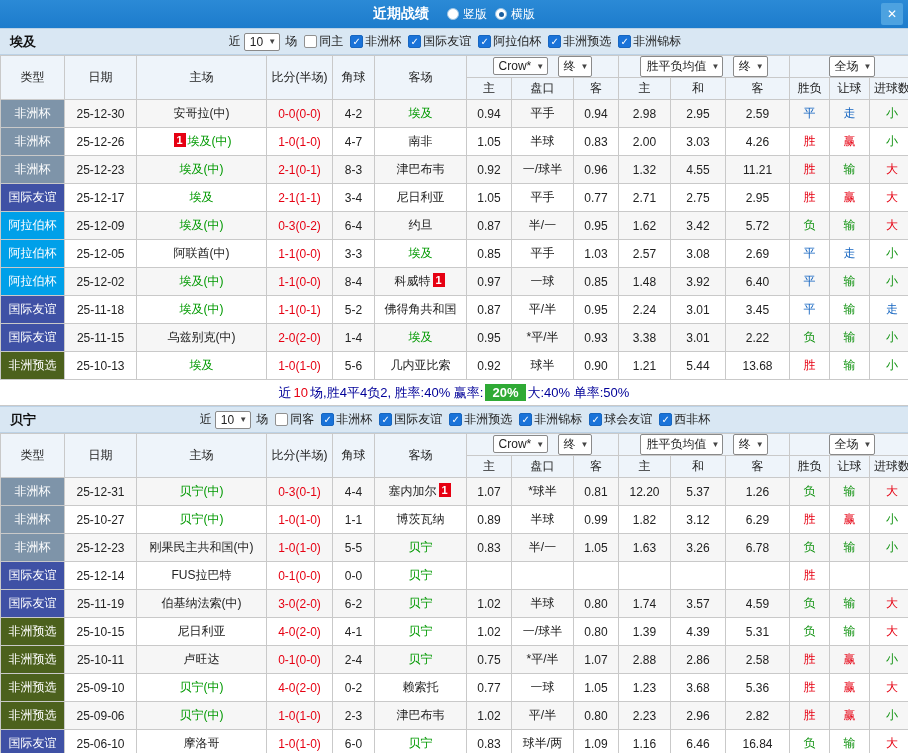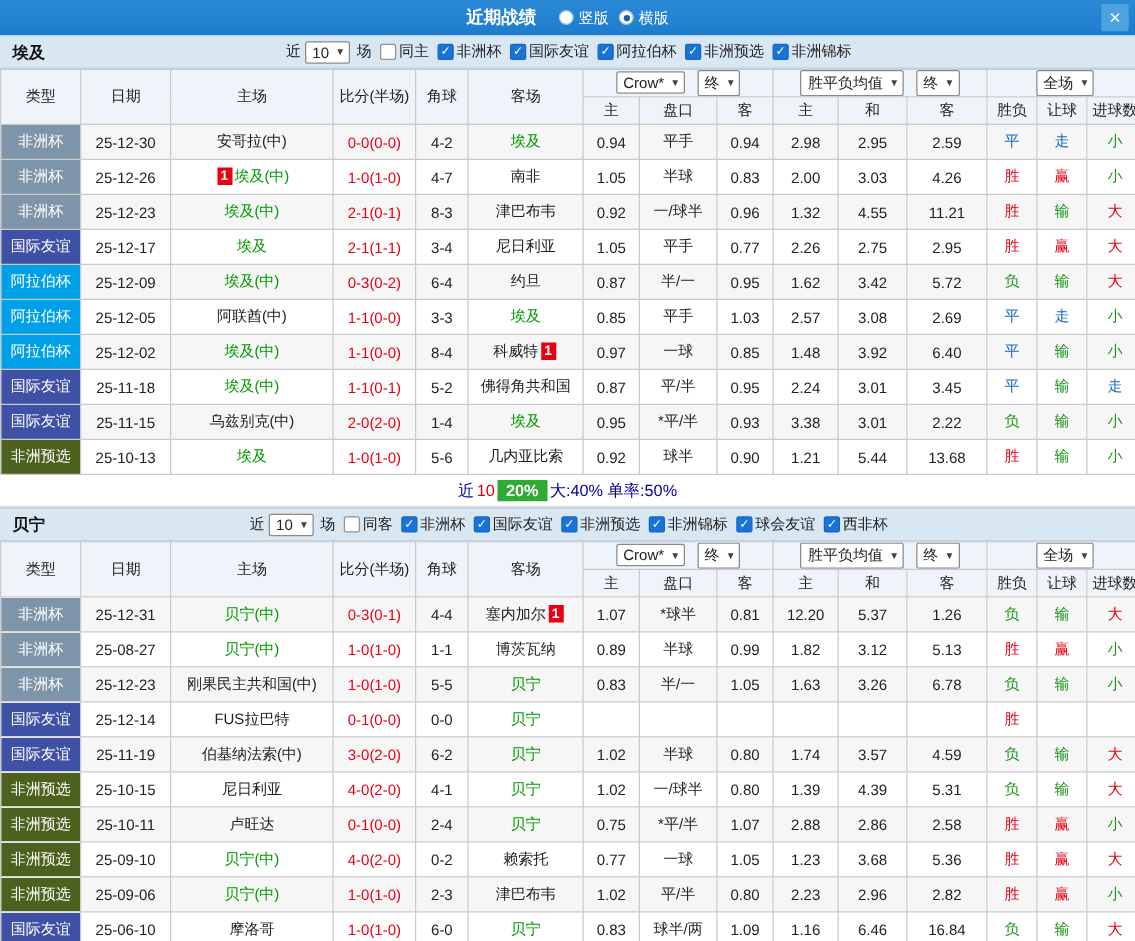"2.26" td.c-odds { text: 2.26 -> 2.71 }
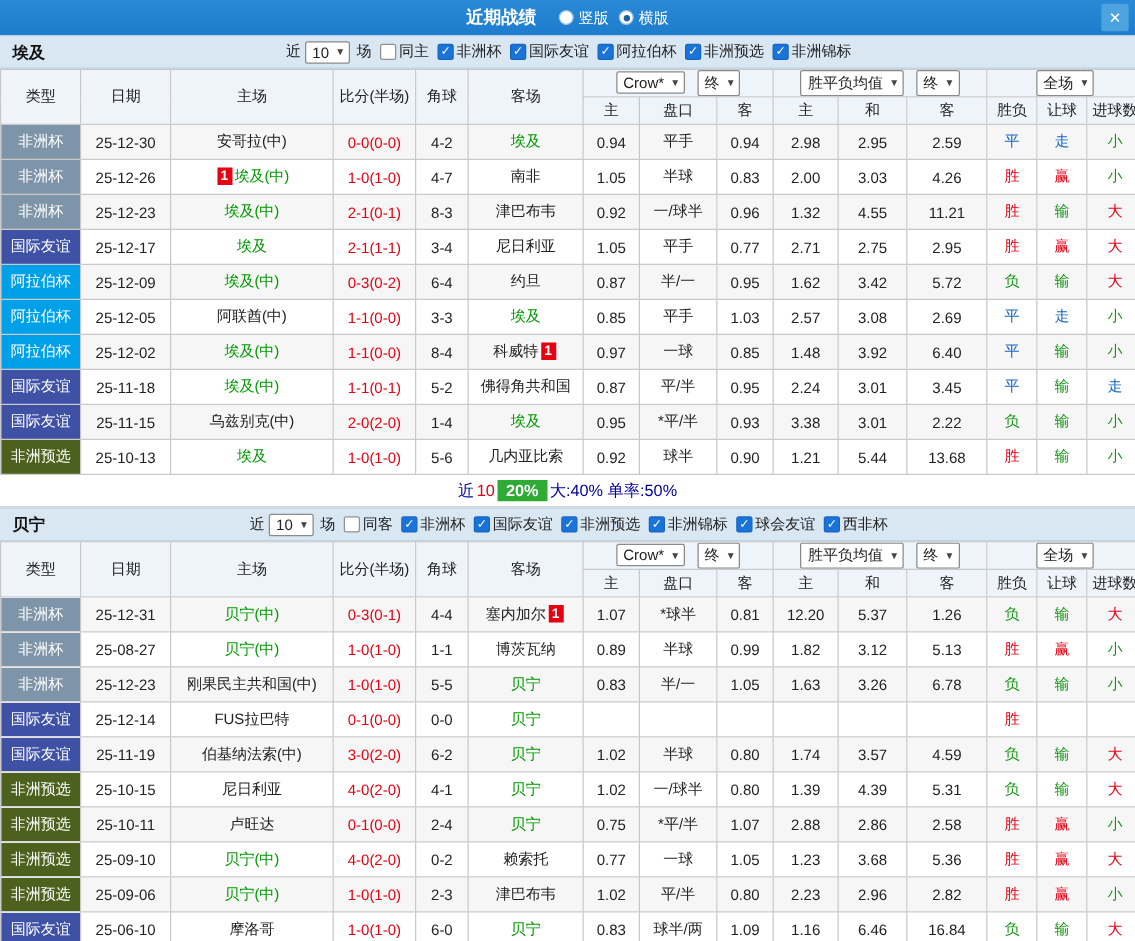"场,胜4平4负2, 胜率:40% 赢率:" span.s-navy { html: none -> <span>场,胜4平4负2, 胜率:40% 赢率:</span> }
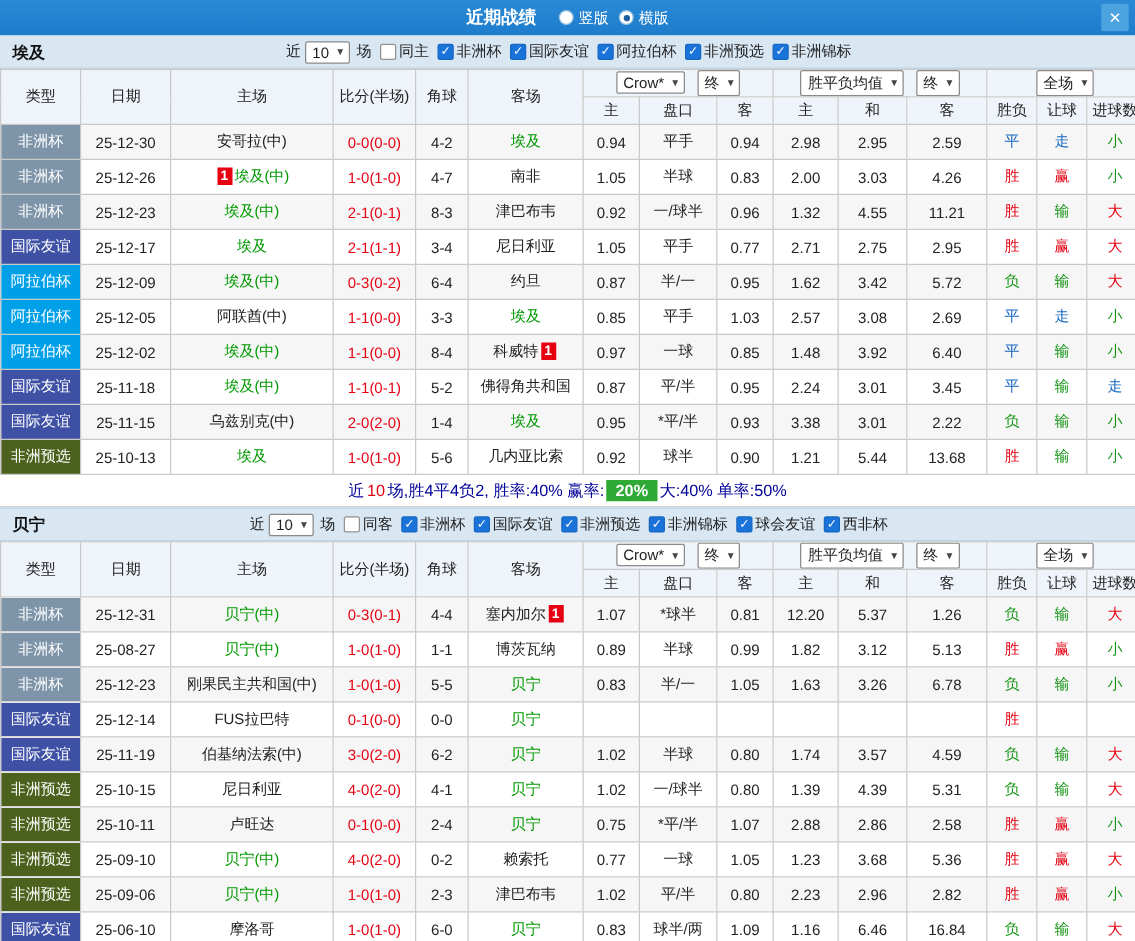"25-08-27" td.c-date { text: 25-08-27 -> 25-10-27 }
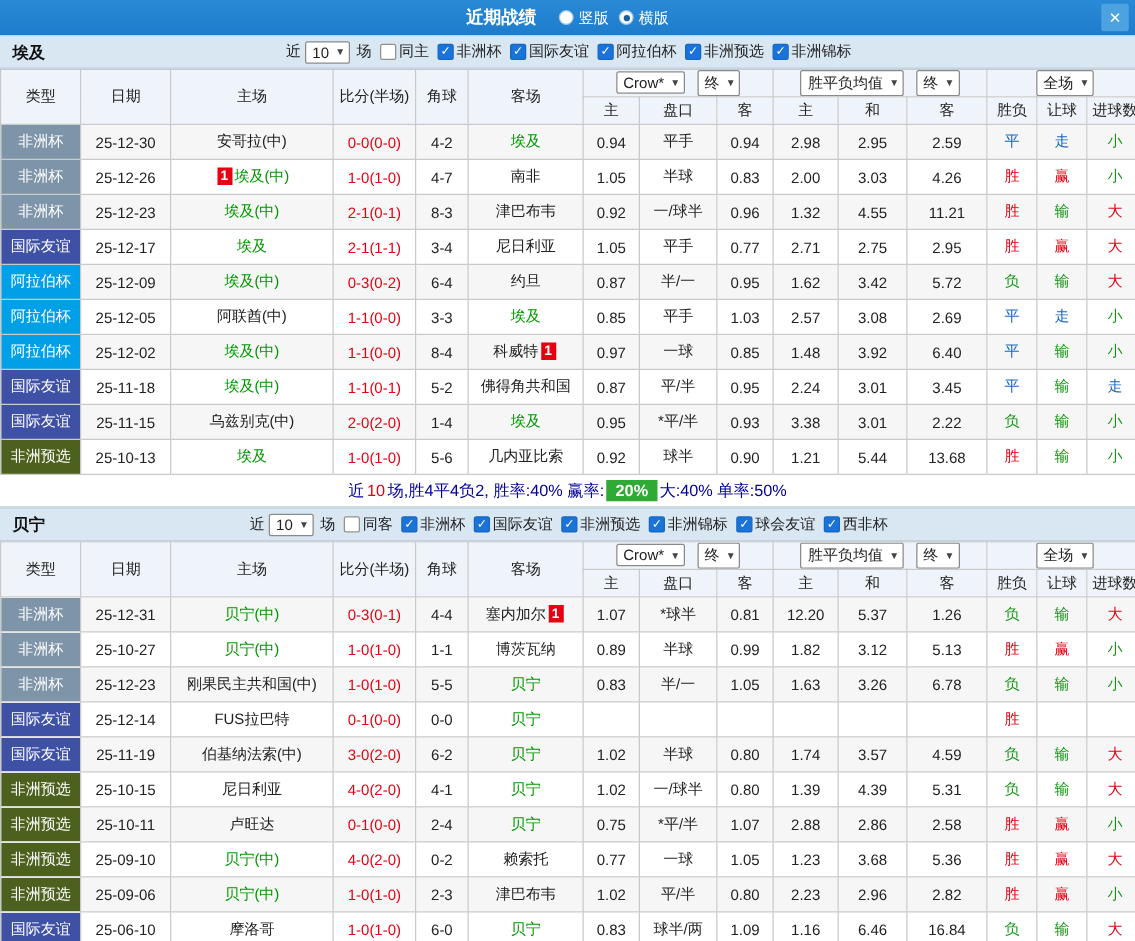"5.13" td.c-odds { text: 5.13 -> 6.29 }
